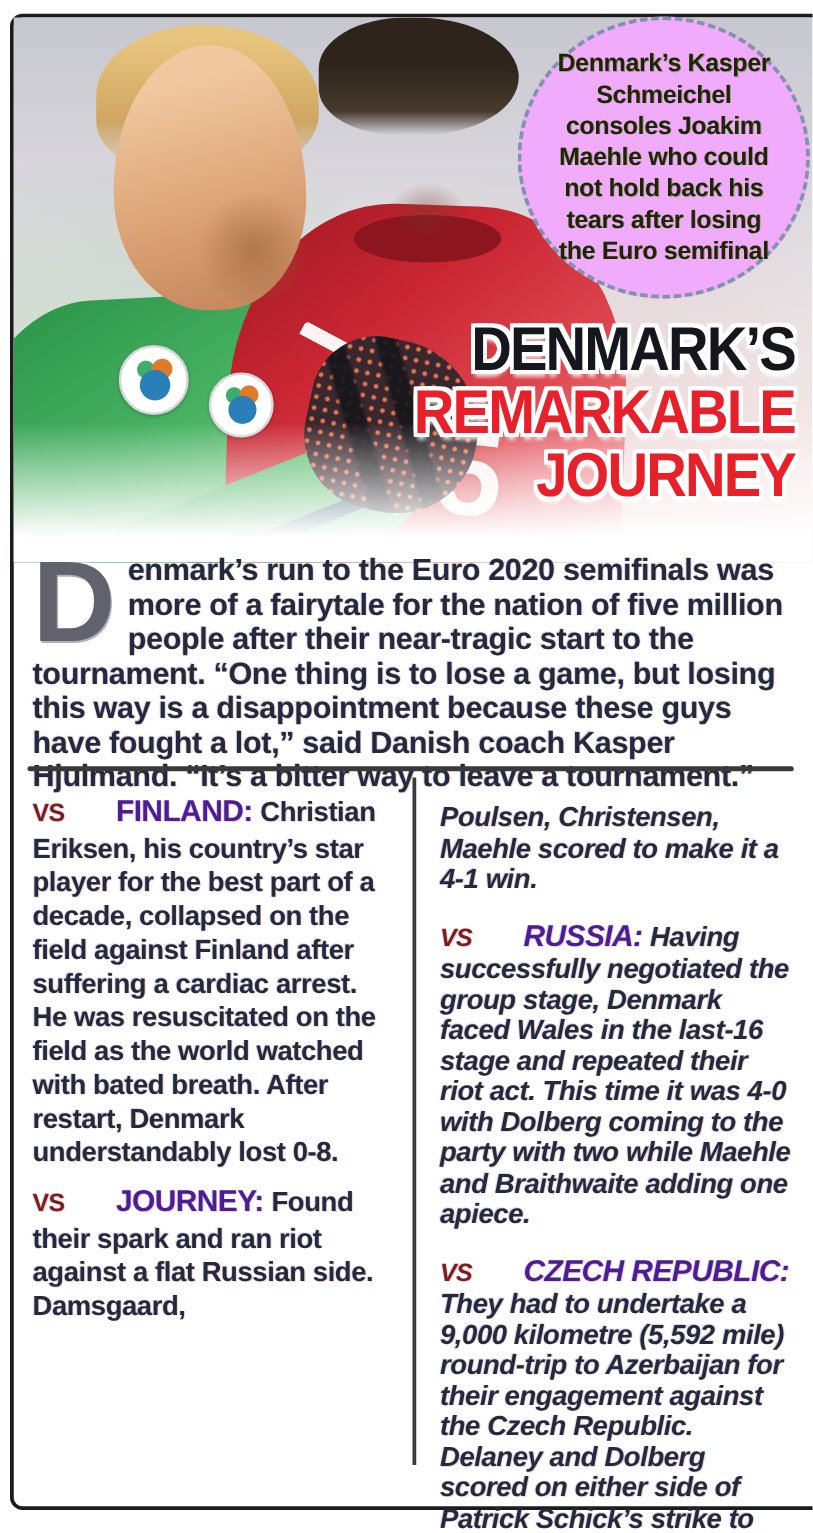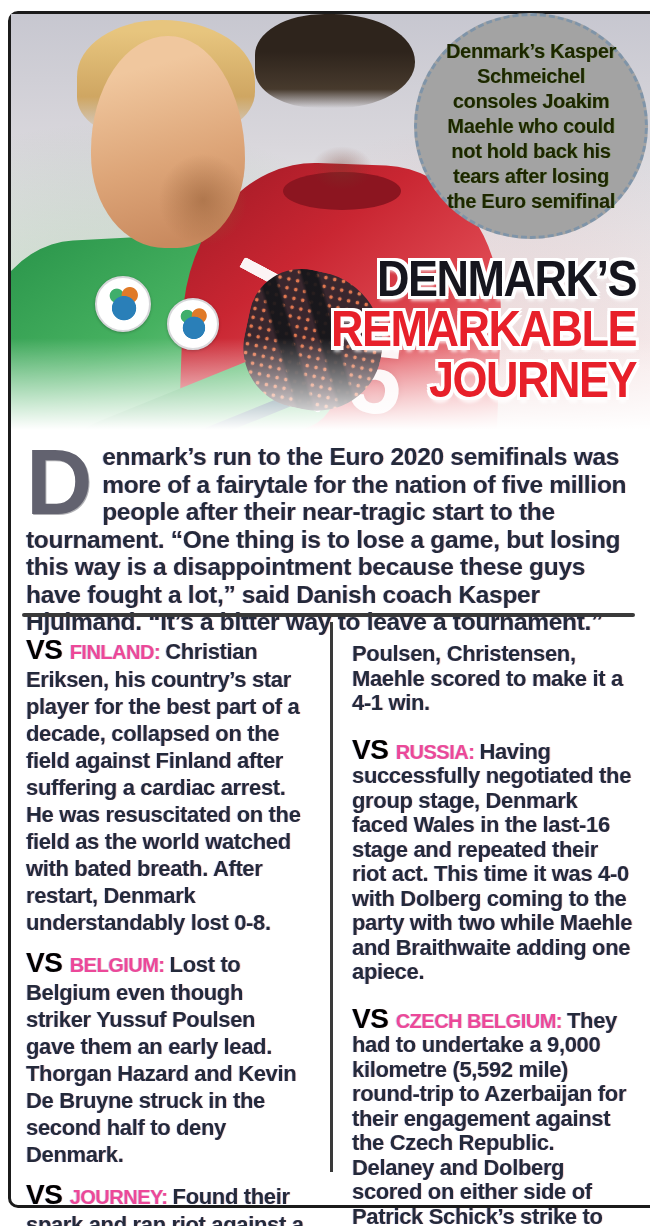"Denmark’s Kasper Schmeichel consoles" .bubble { background: #a3a3a3 -> #f0abfc }
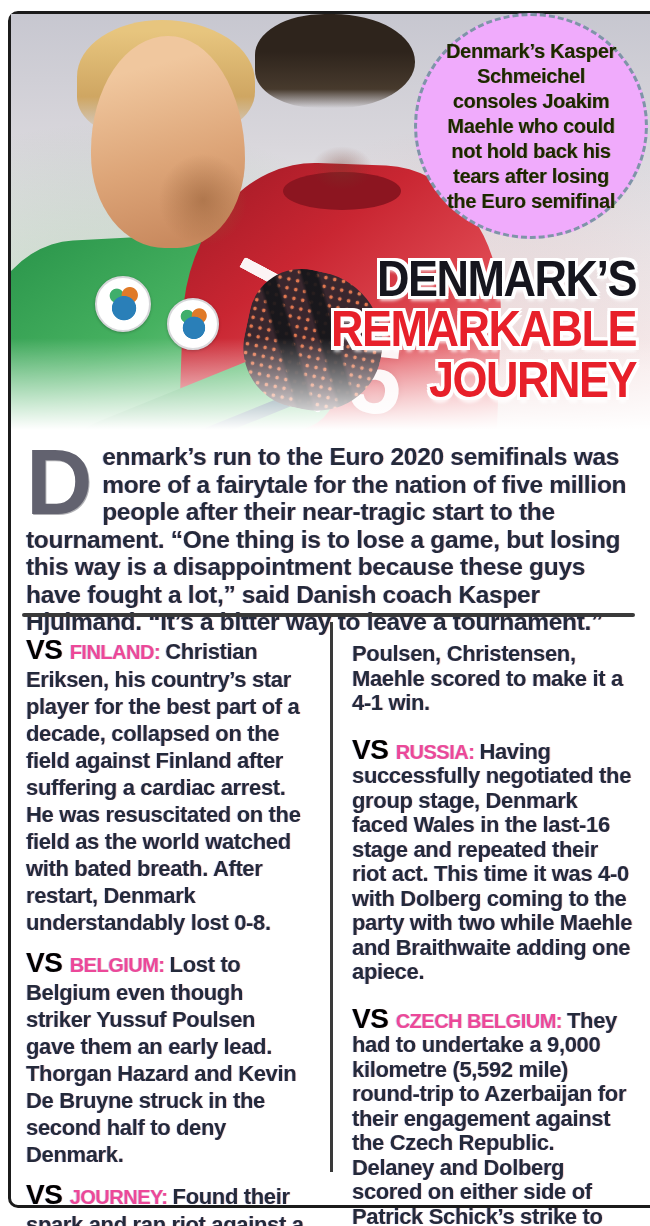"VS" .vs { color: #000000 -> #7f1d1d; font-size: 28px -> 20px }
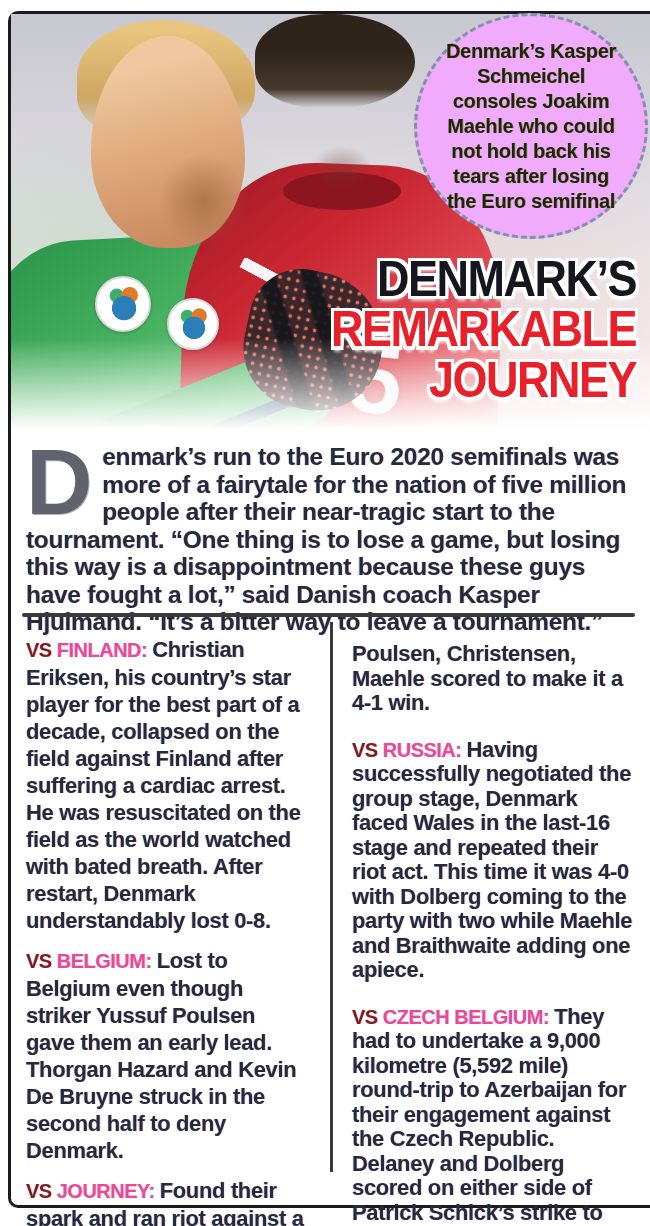"FINLAND:" .team { color: #ec4899 -> #4c1d95; font-size: 20px -> 24px; margin-left: none -> 36px }
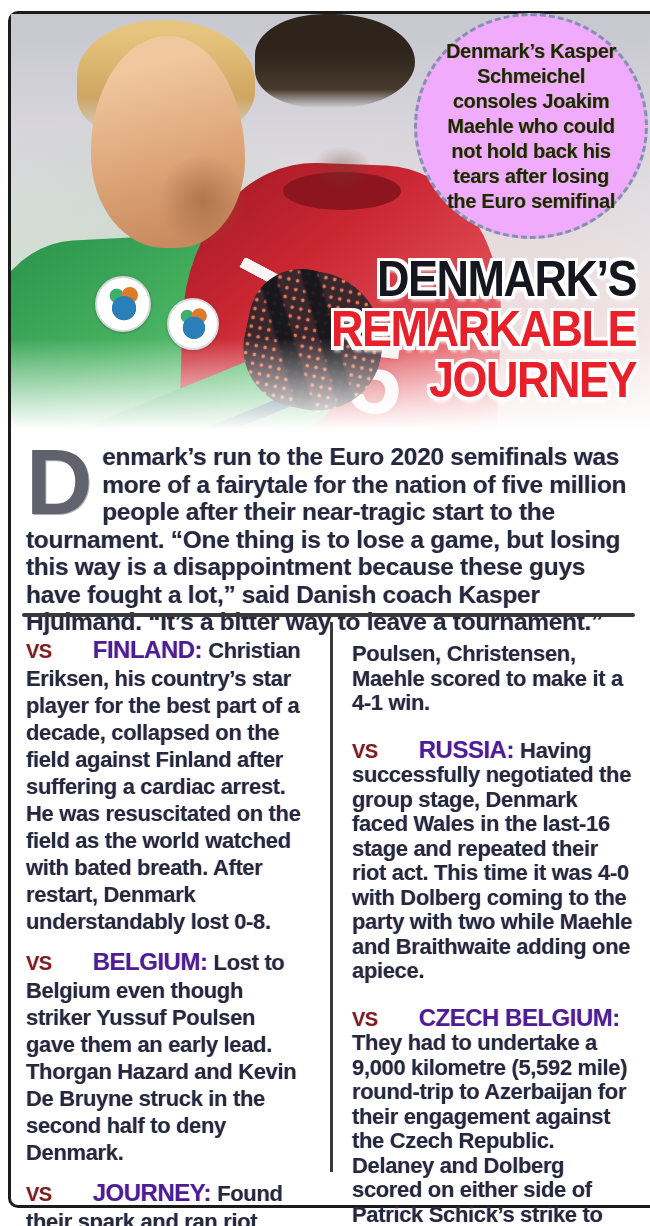"Poulsen, Christensen, Maehle scored to" .col-right .section { font-style: none -> italic }
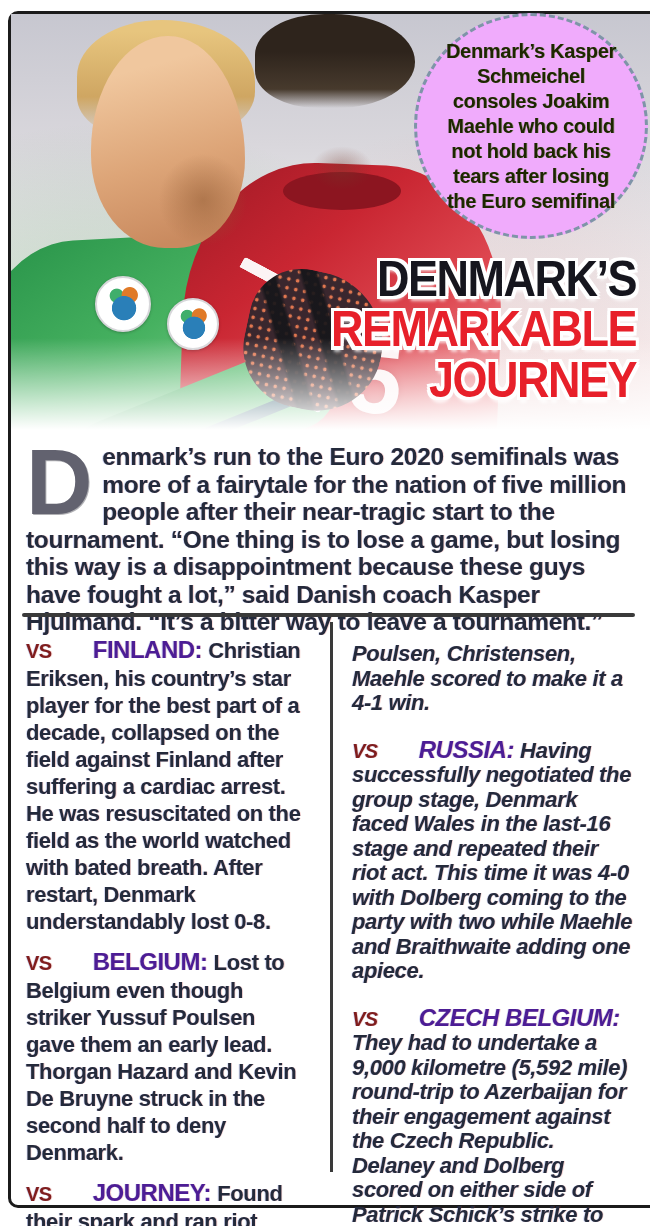"VS BELGIUM: Lost to Belgium" p.section { html: <p><span>VS </span><span>BELGIUM: </span><span>Lost to Belgium even though striker Yussuf Poulsen gave them an early lead. Thorgan Hazard and Kevin De Bruyne struck in the second half to deny Denmark.</span></p> -> none }
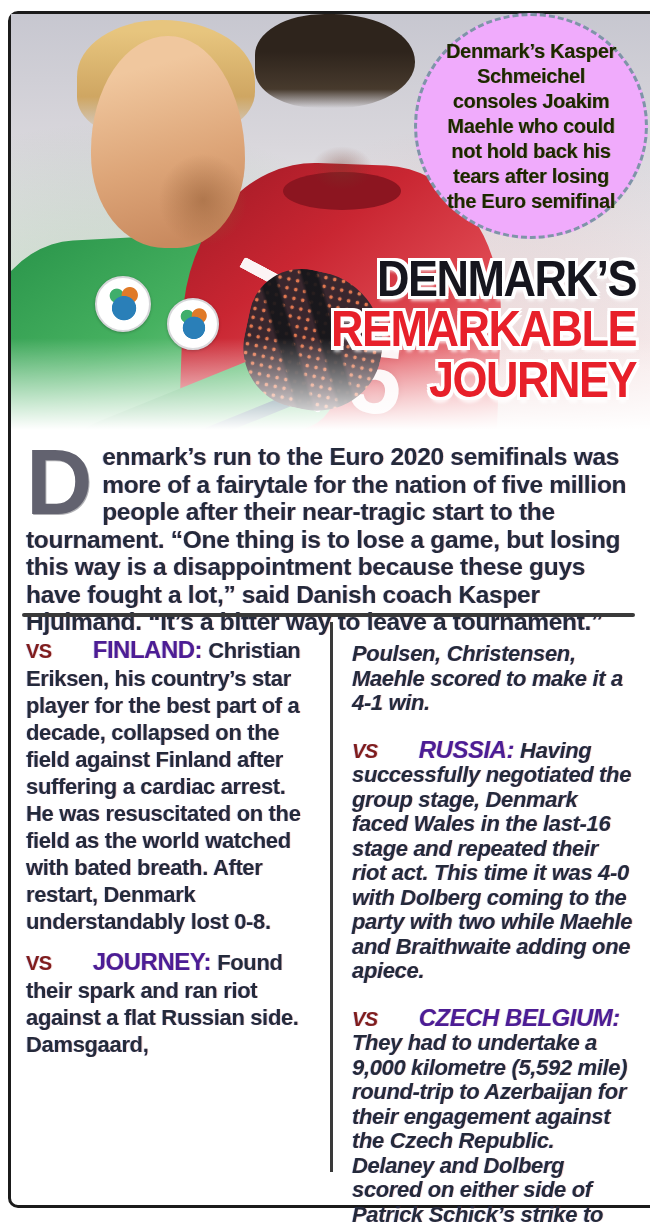"CZECH BELGIUM:" span.team { text: BELGIUM -> REPUBLIC }
